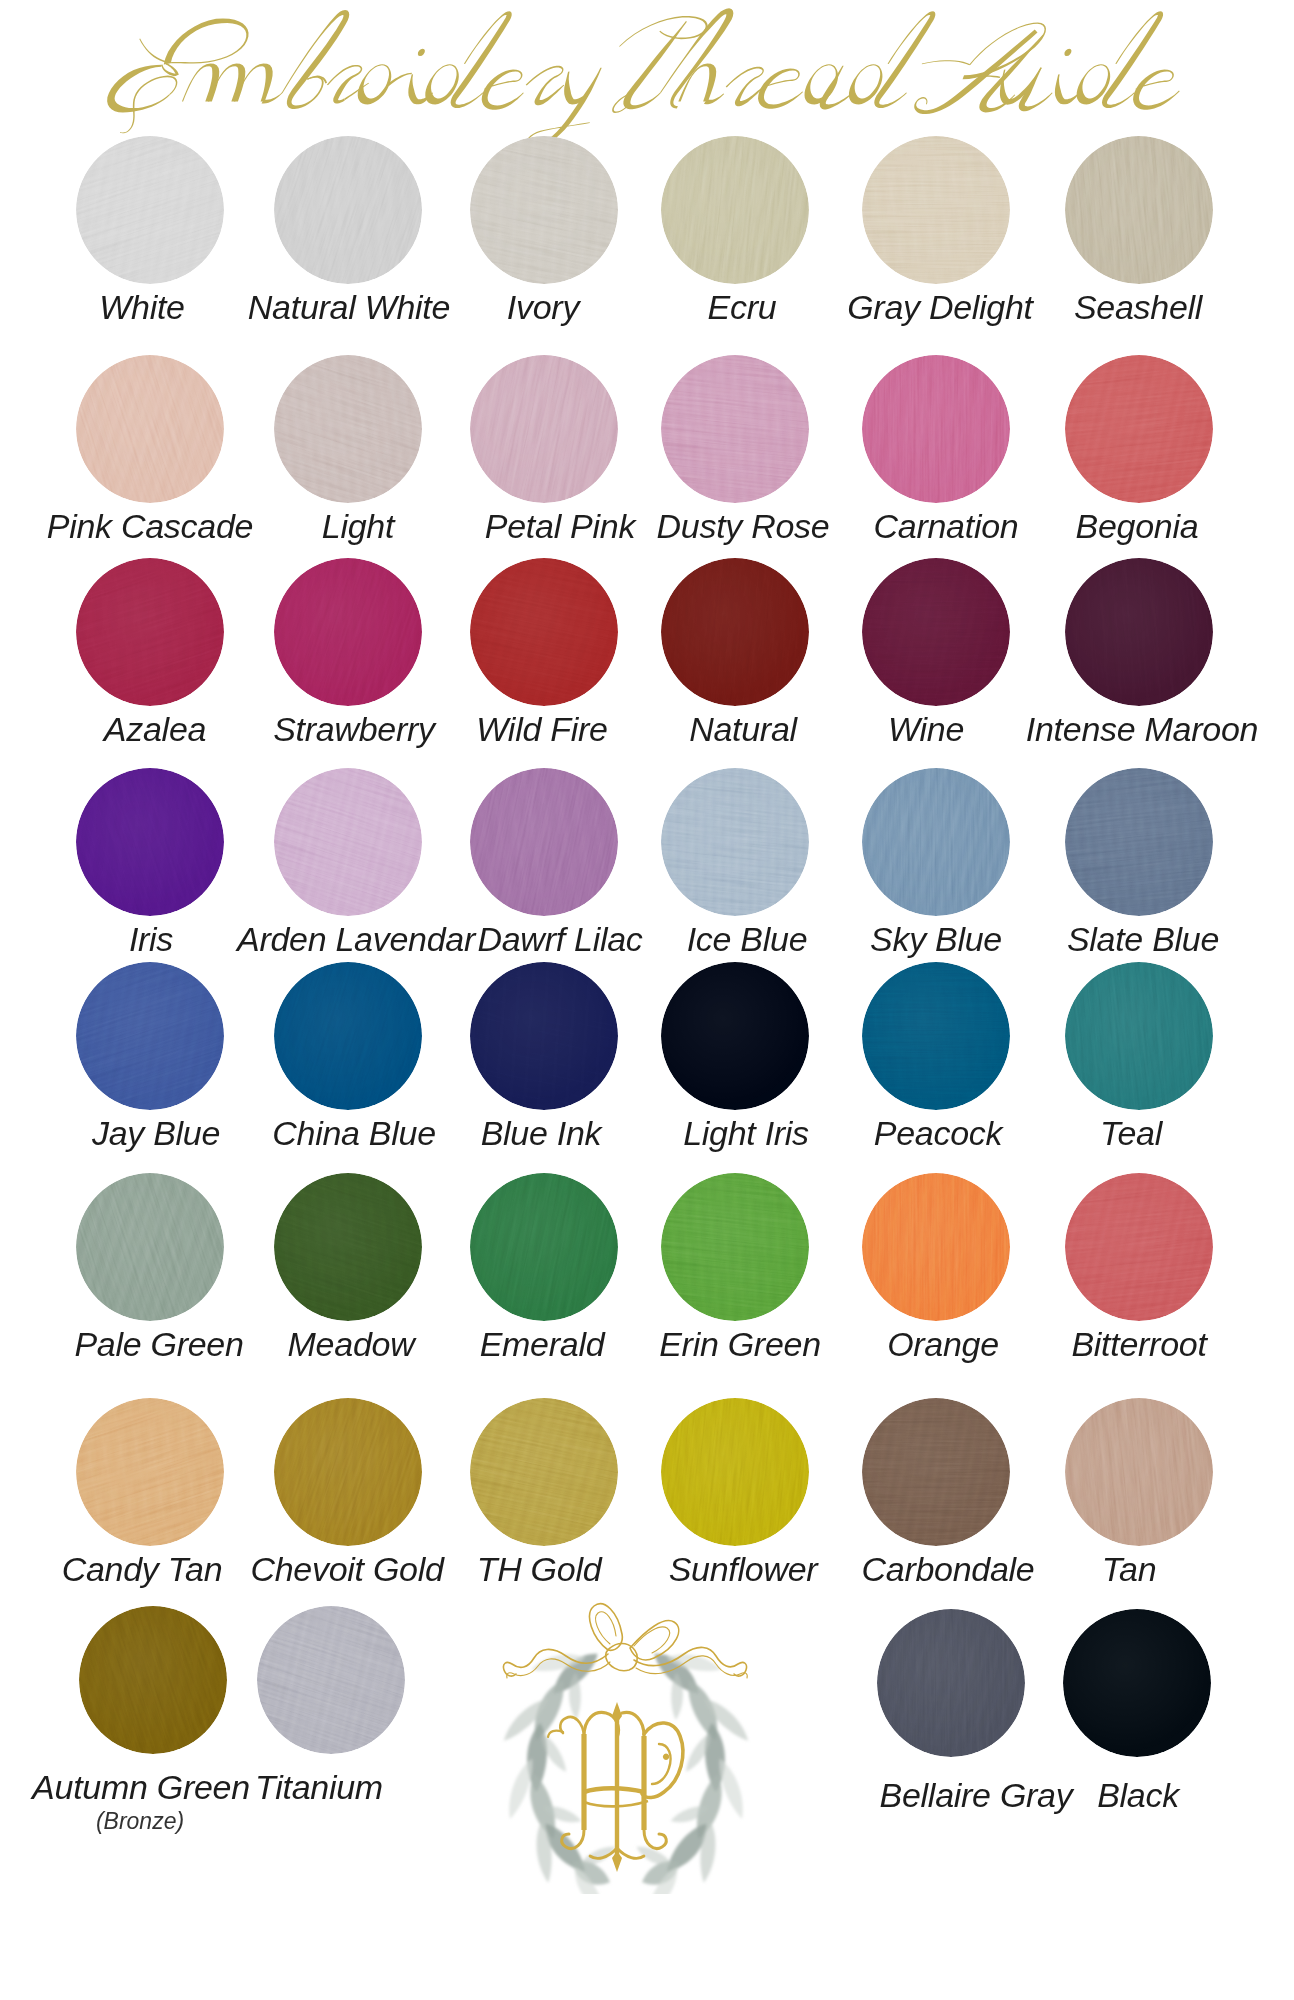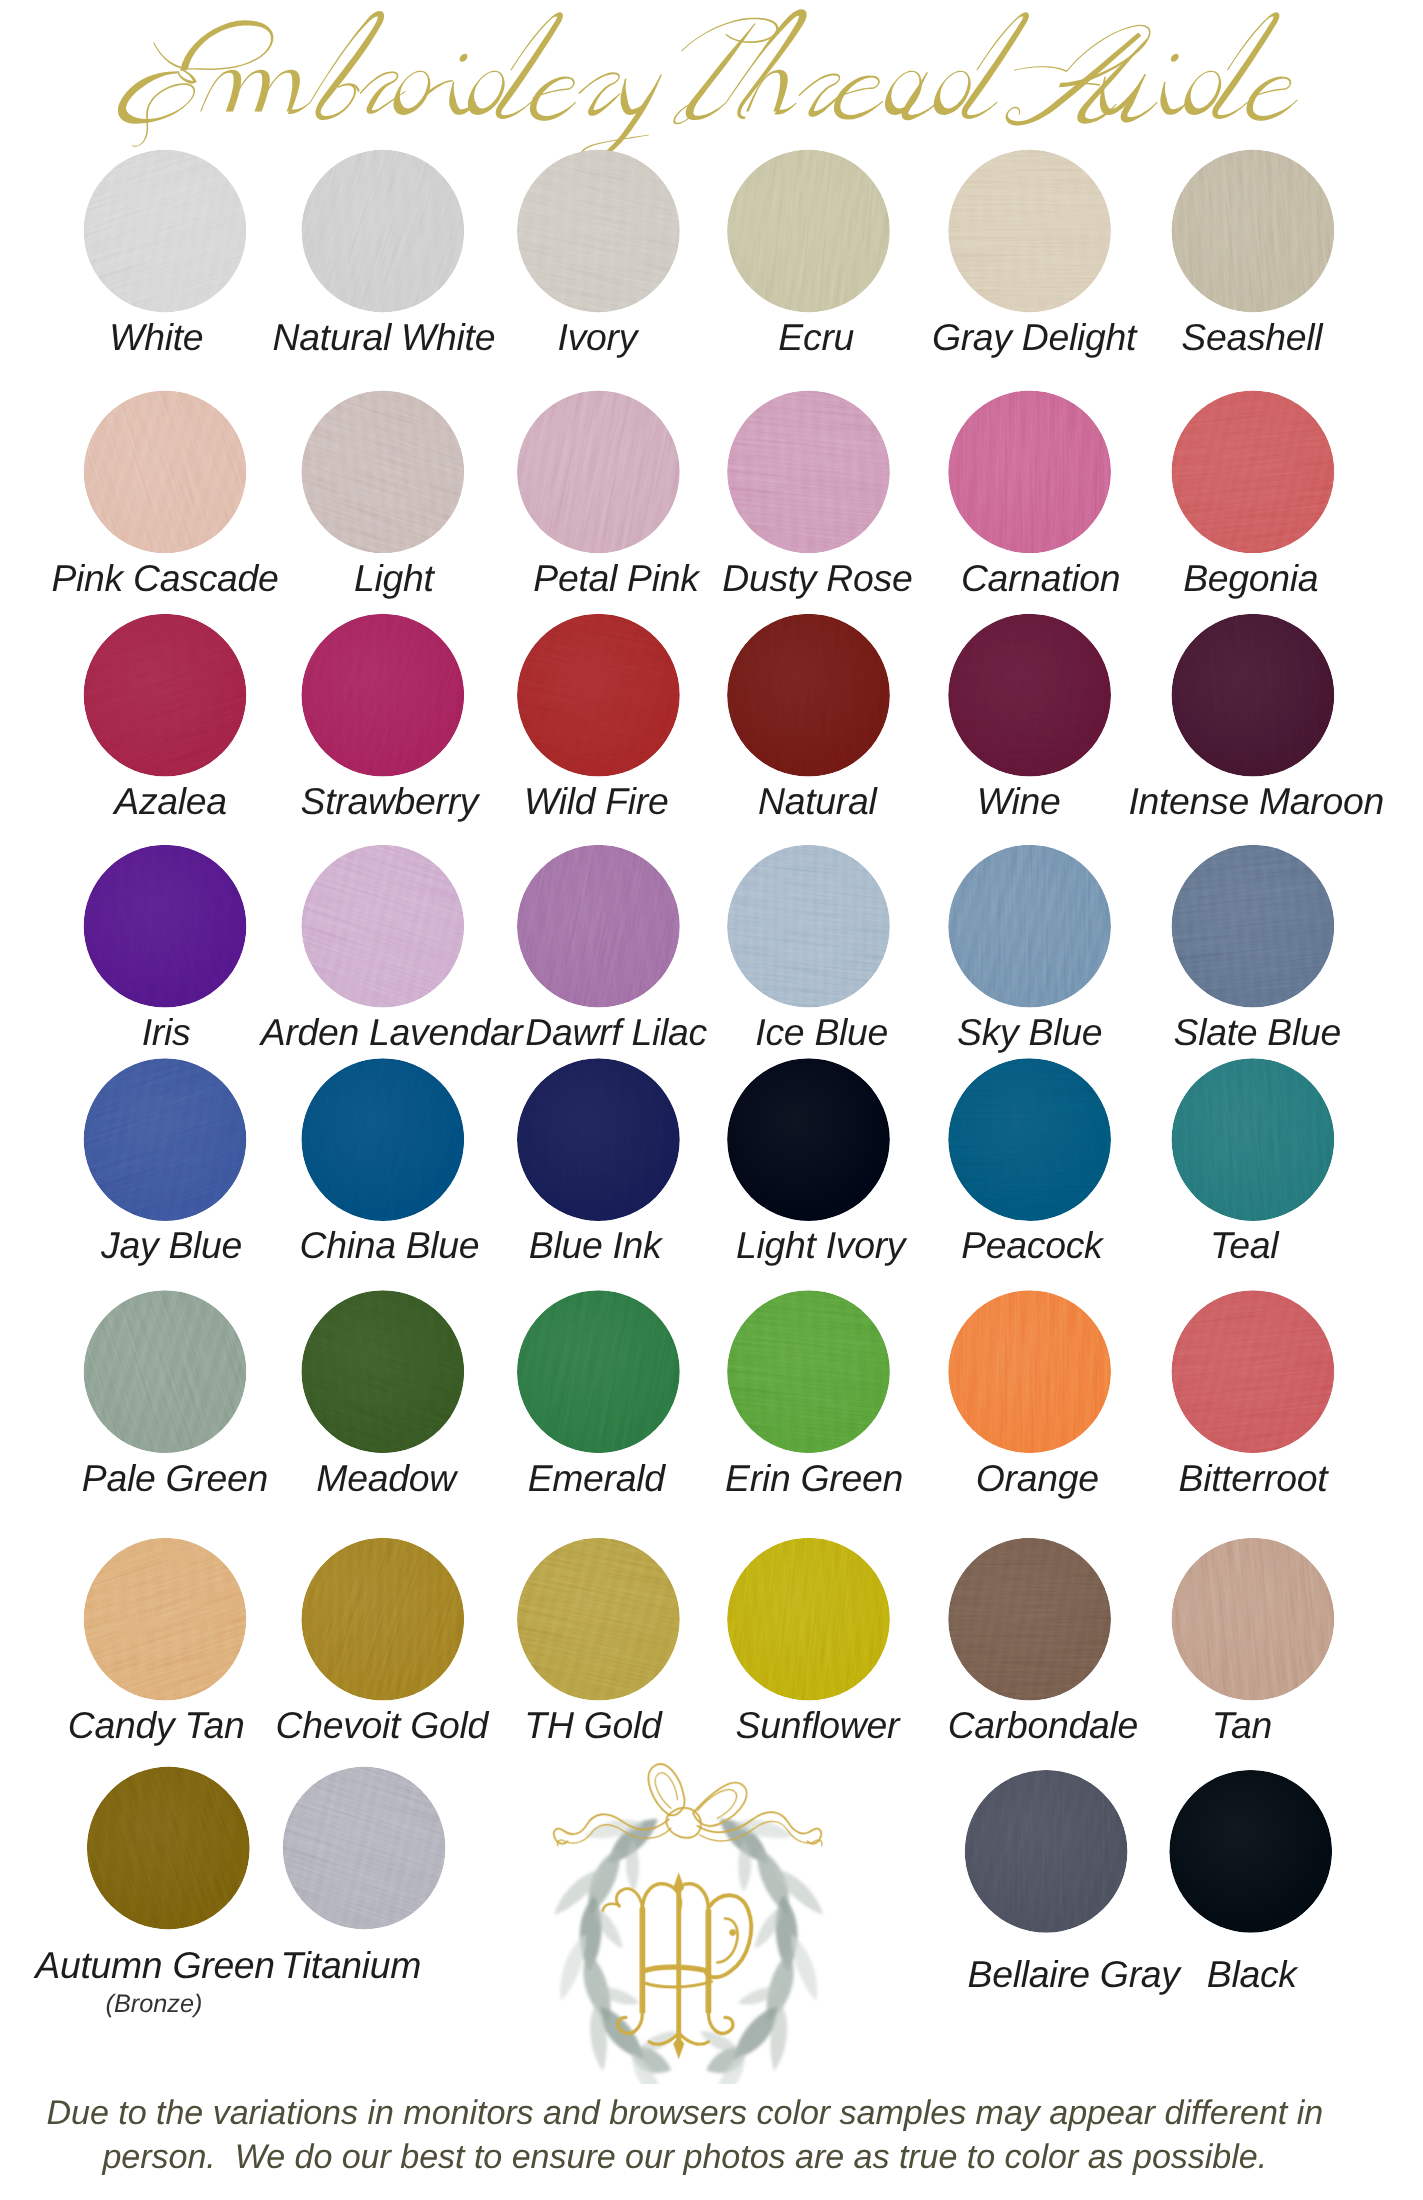"Light Ivory" div.label { text: Ivory -> Iris }
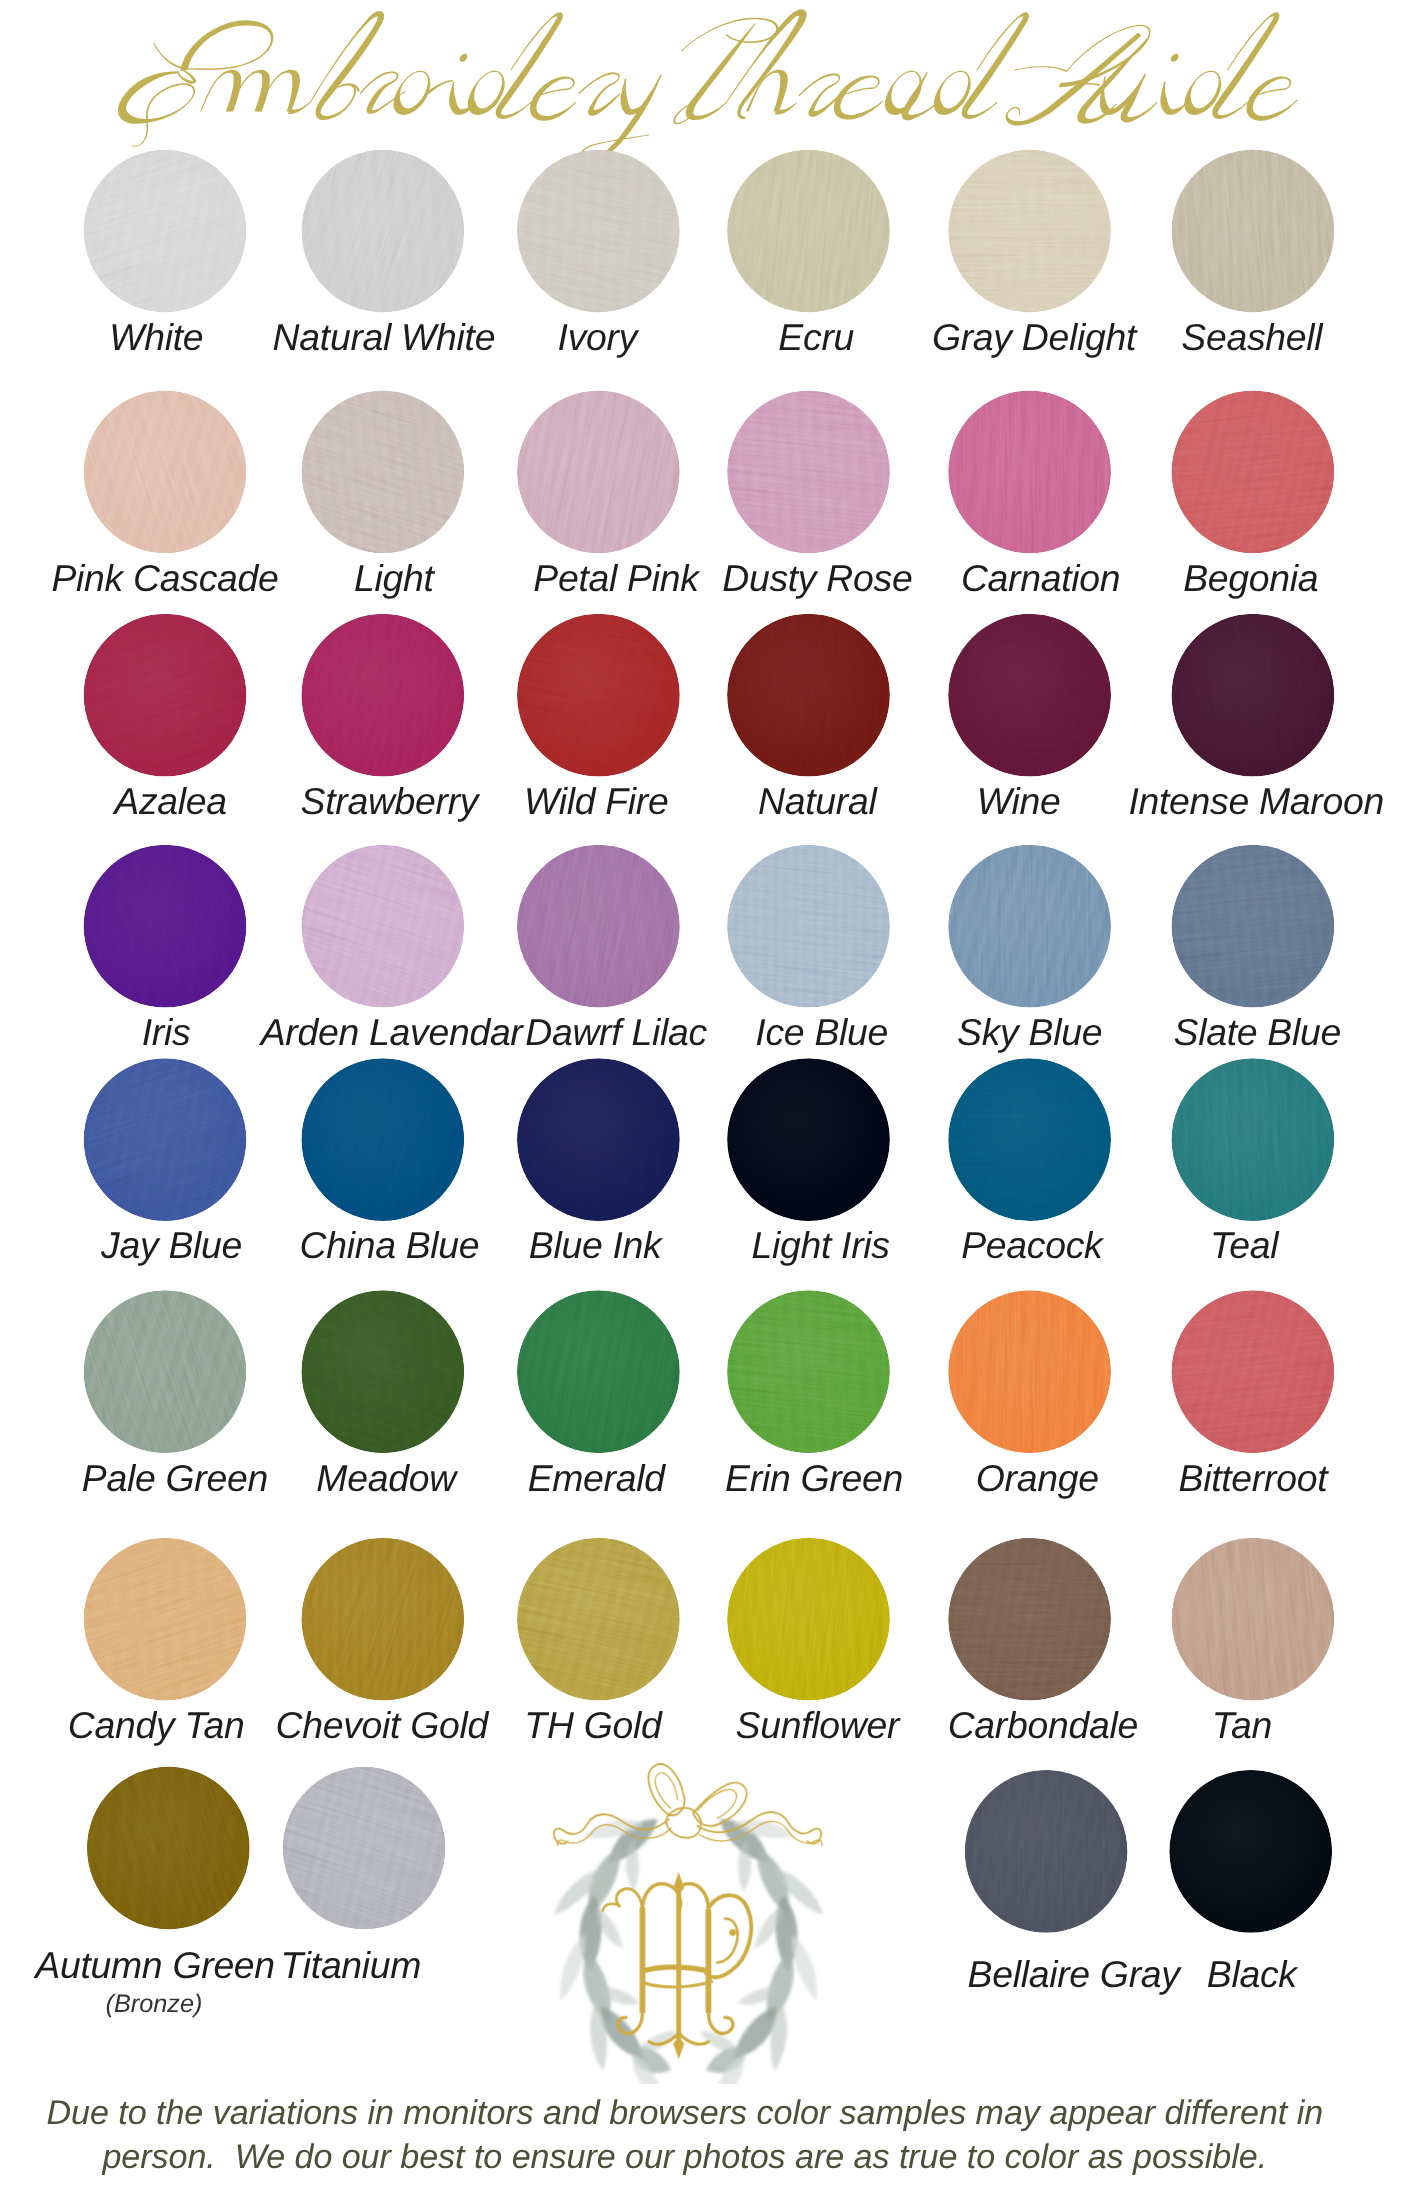"Due to the variations in" div.footer { html: <div> <span>Due to the variations in monitors and browsers color samples may appear different in</span> <span>person.&nbsp; We do our best to ensure our photos are as true to color as possible.</span> </div> -> none }
